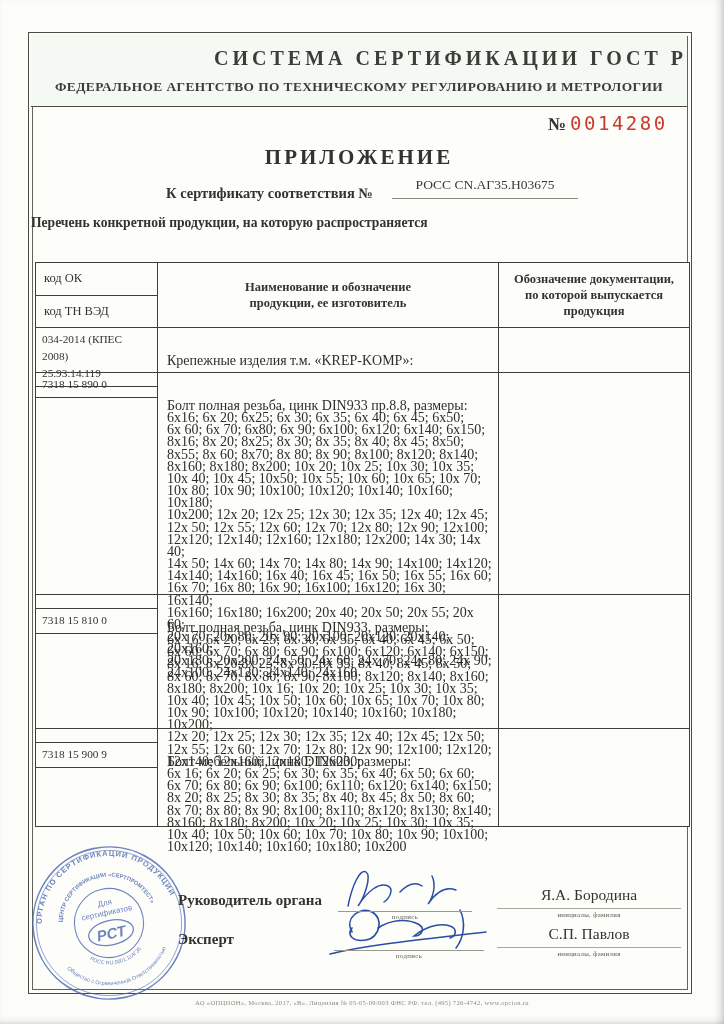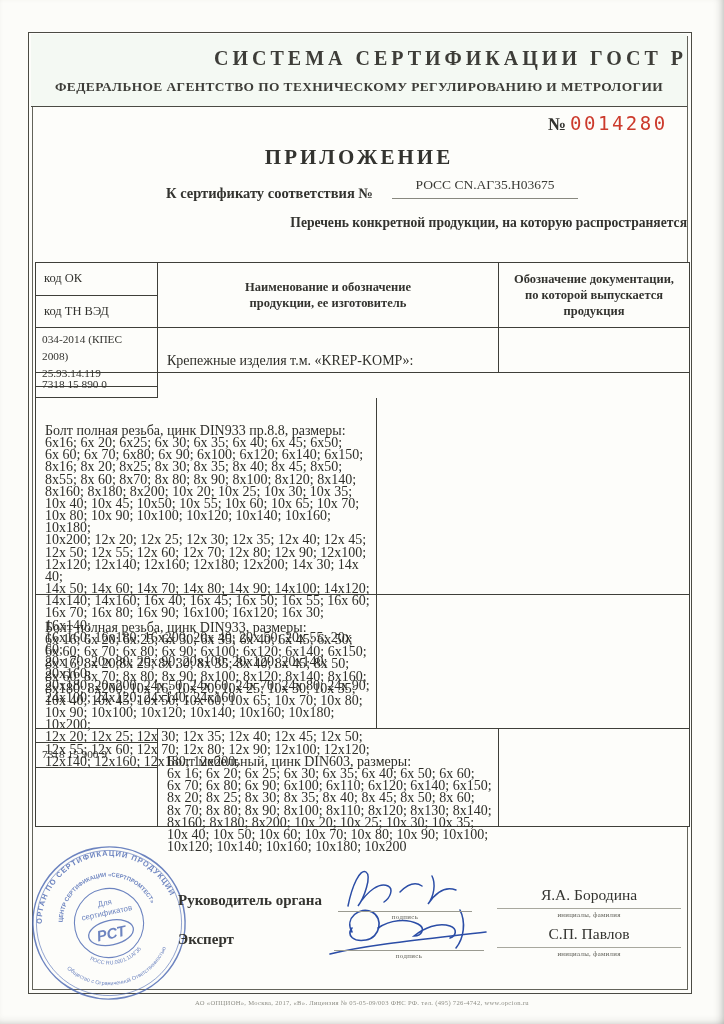"Перечень конкретной продукции, на" .desc1 { text-align: right -> left }
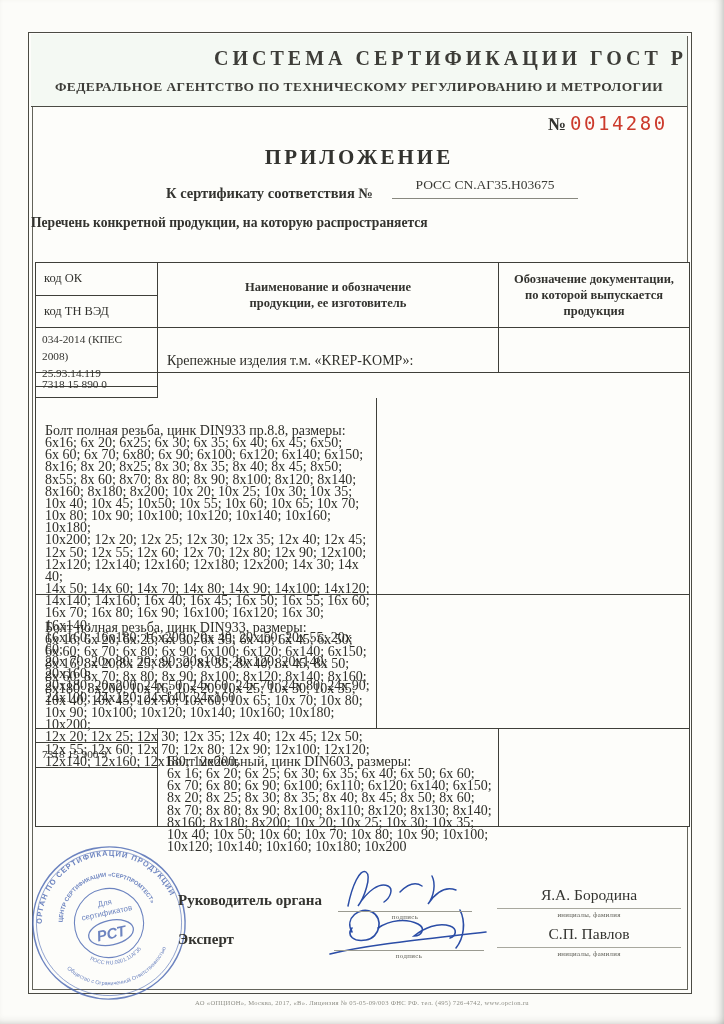"7318 15 890 0" .br1 { flex-direction: column -> none }
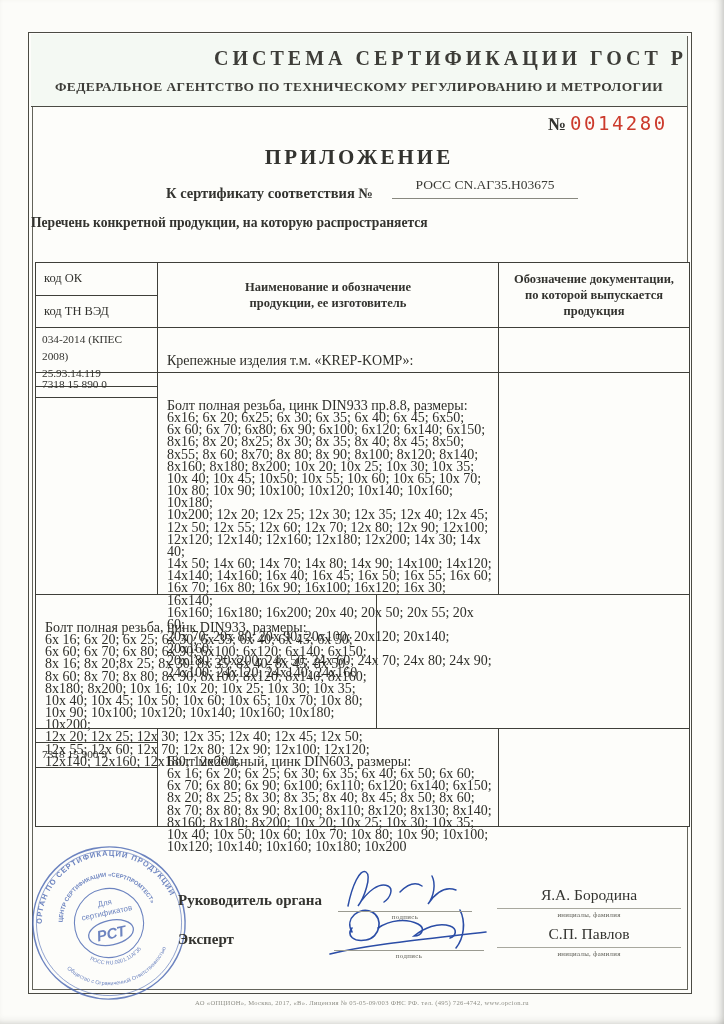"7318 15 810 0" div.c1 { html: none -> <div> <div></div> <div>7318 15 810 0</div> </div> }
